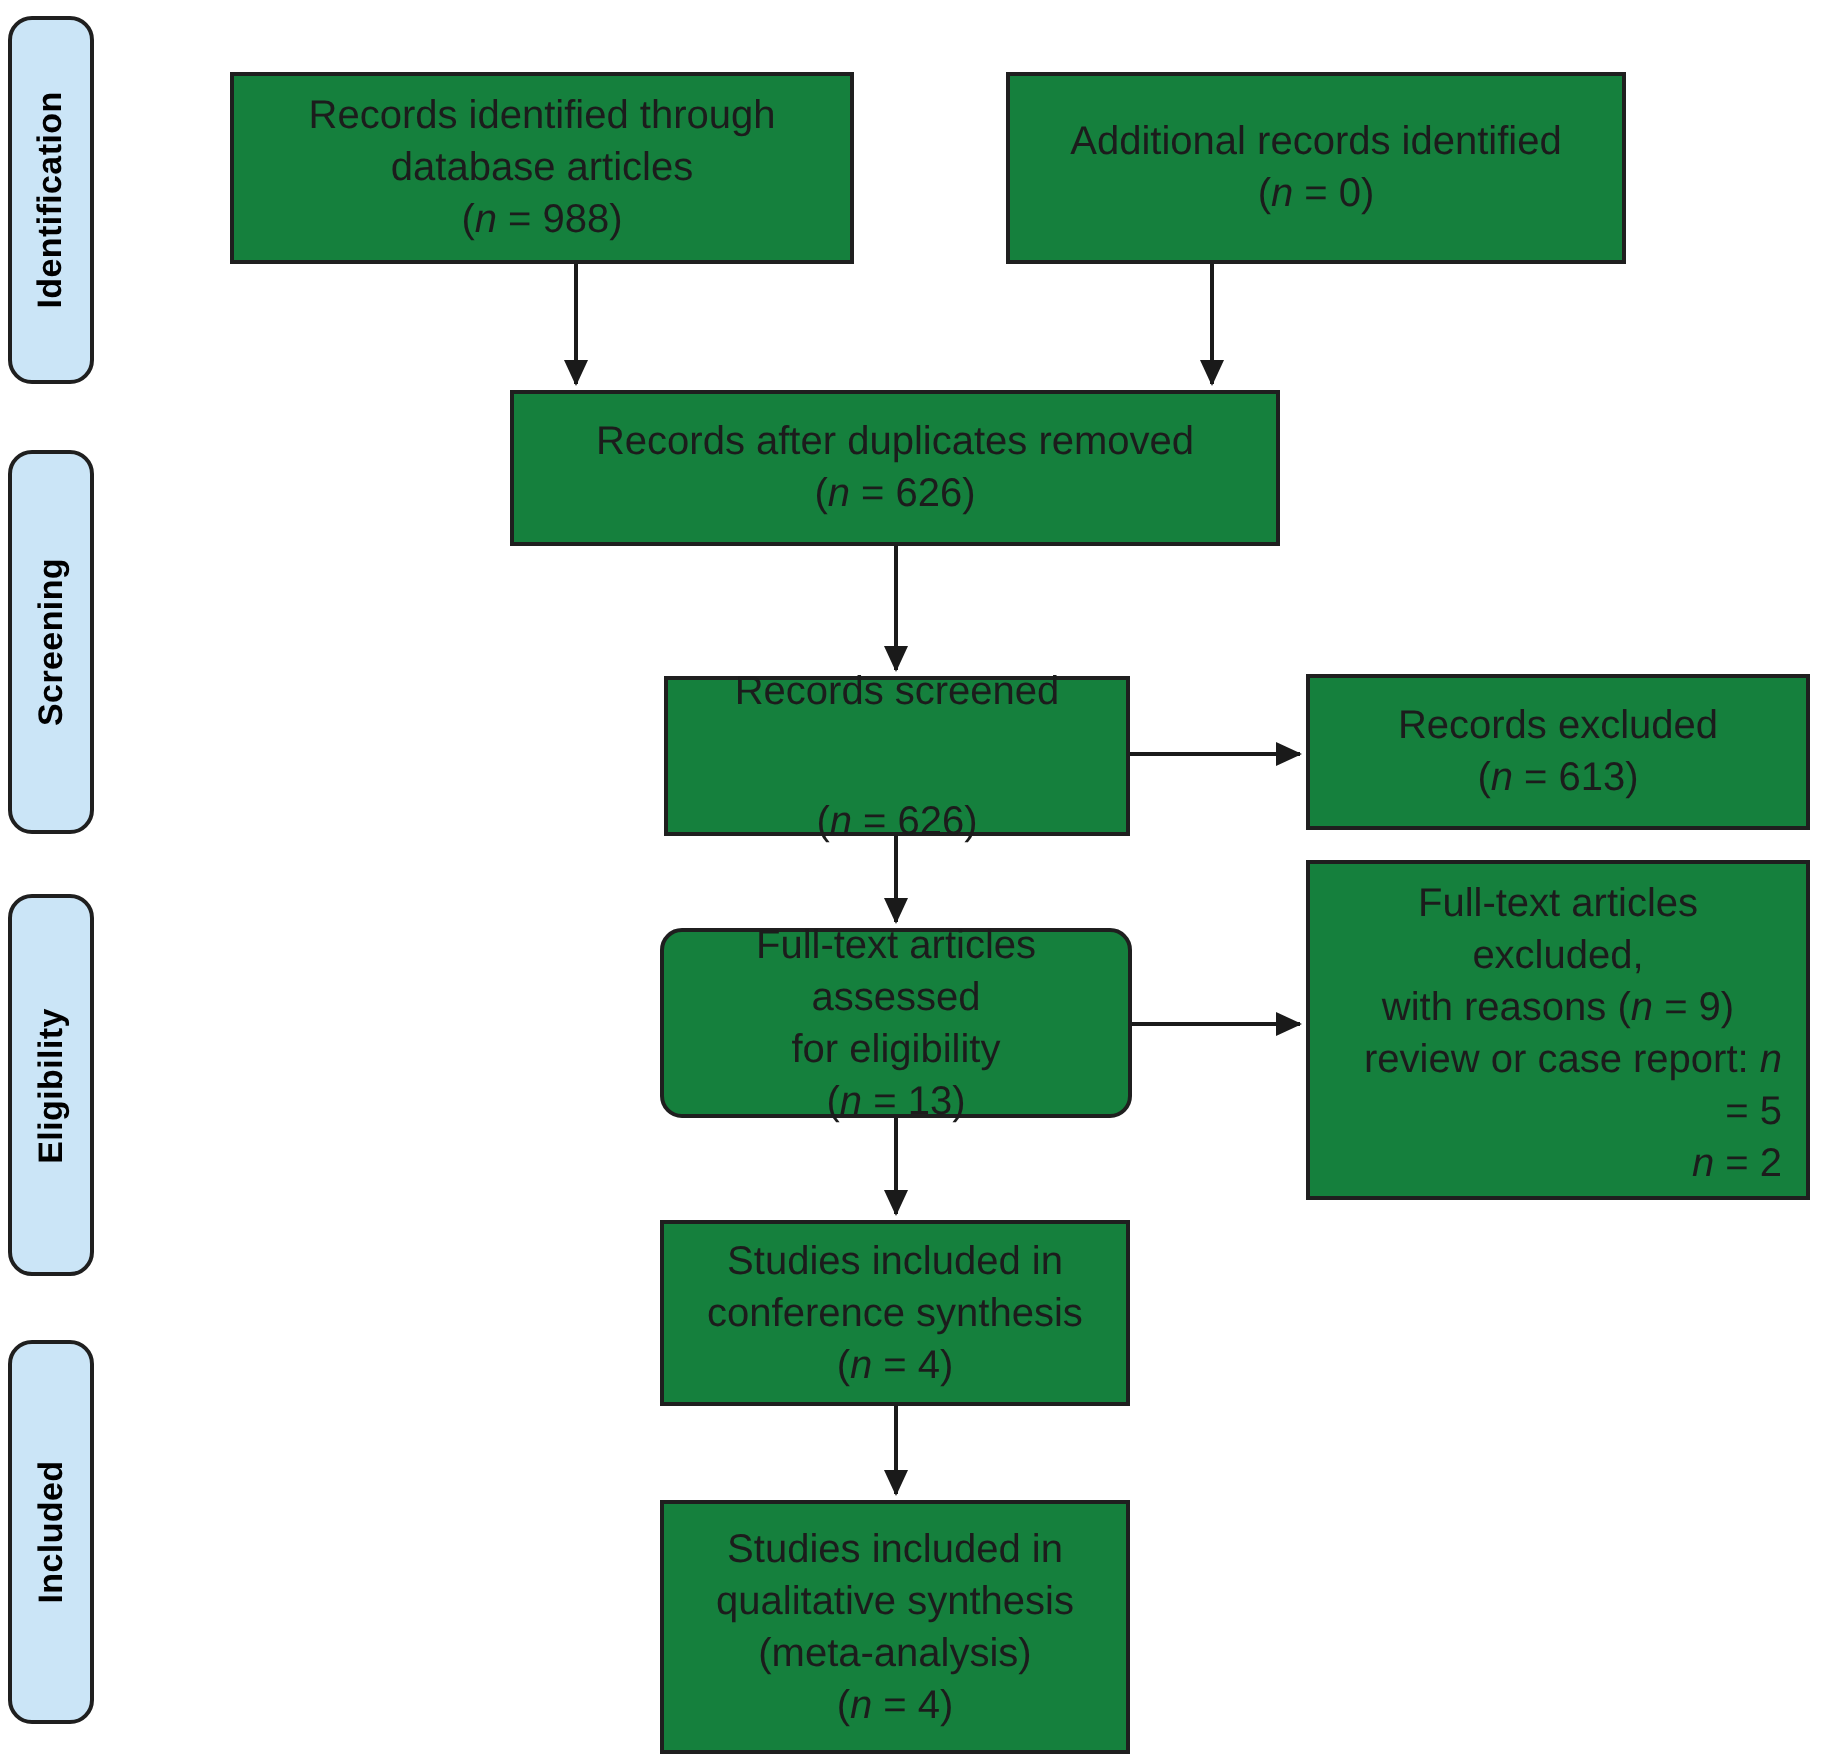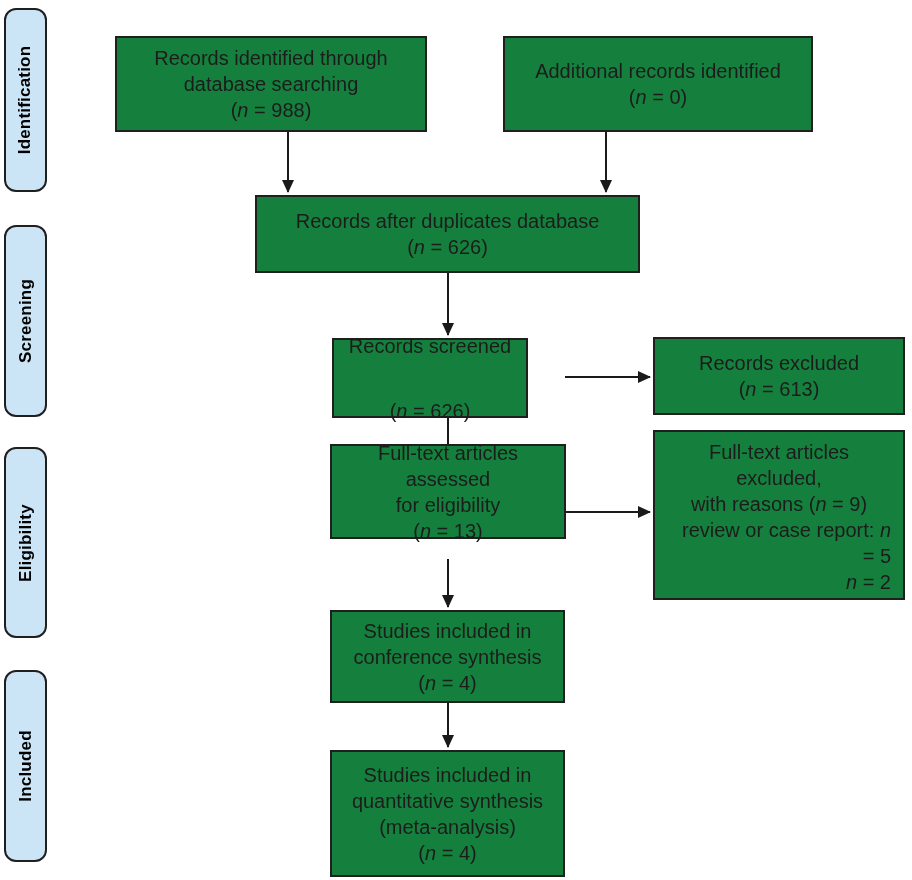"database searching" div.ln { text: searching -> articles }
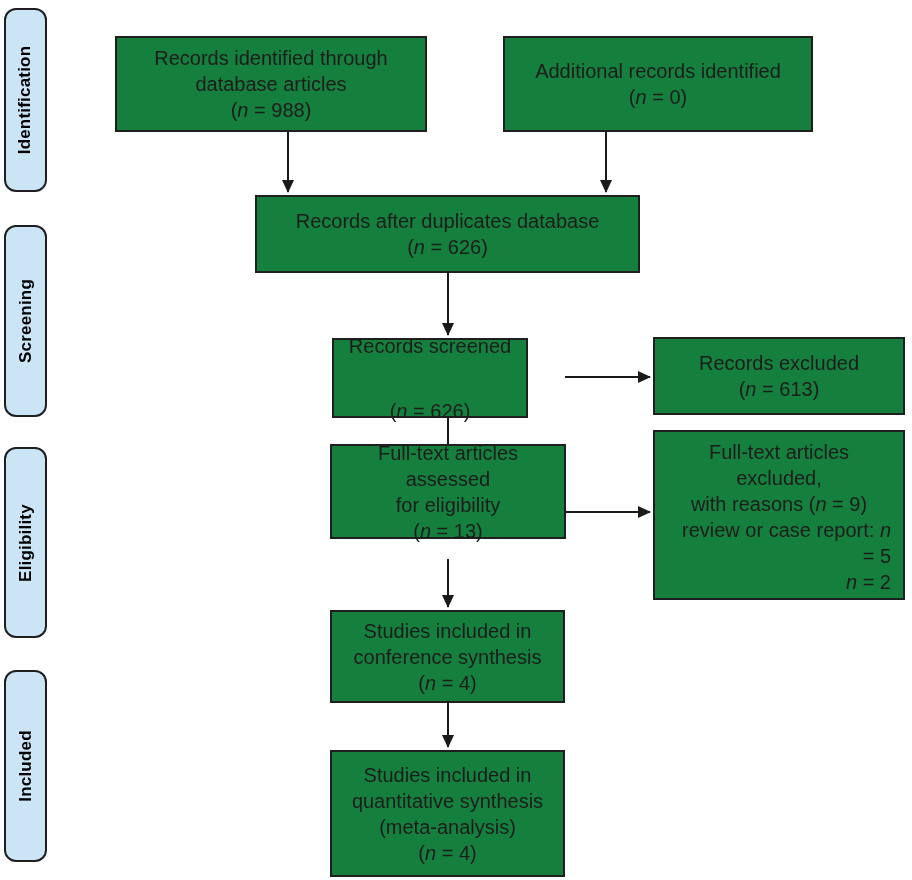"Records after duplicates database" div.ln { text: database -> removed }
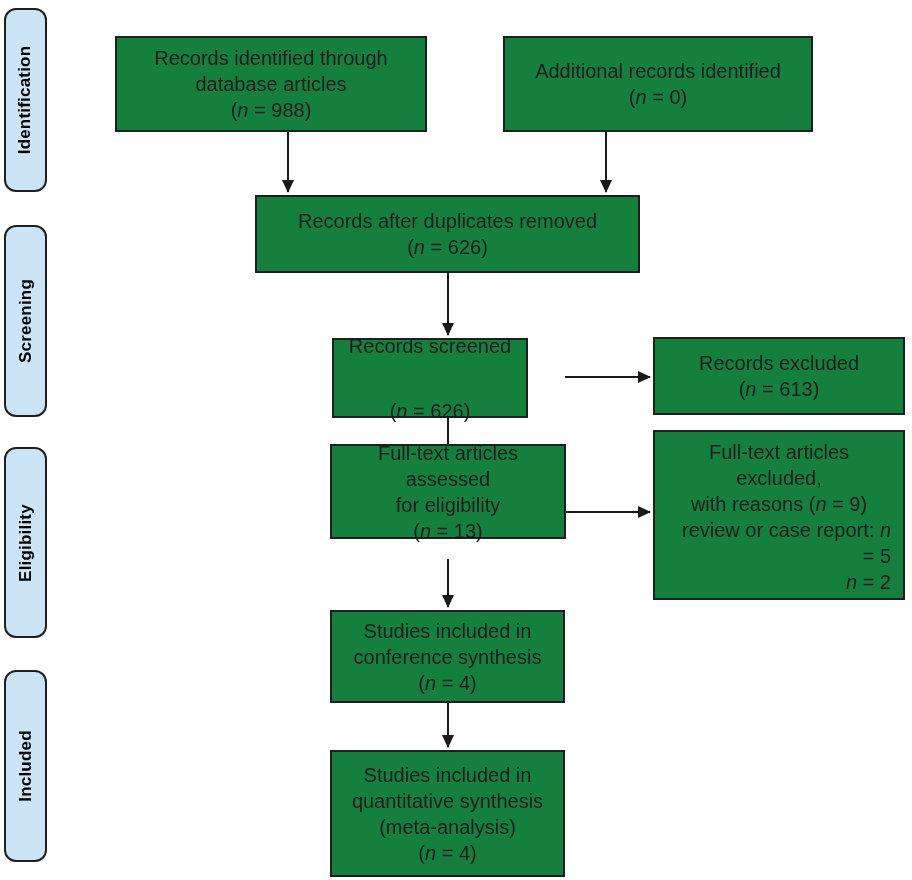"Records screened" .box-records-screened { width: 196px -> 233px }
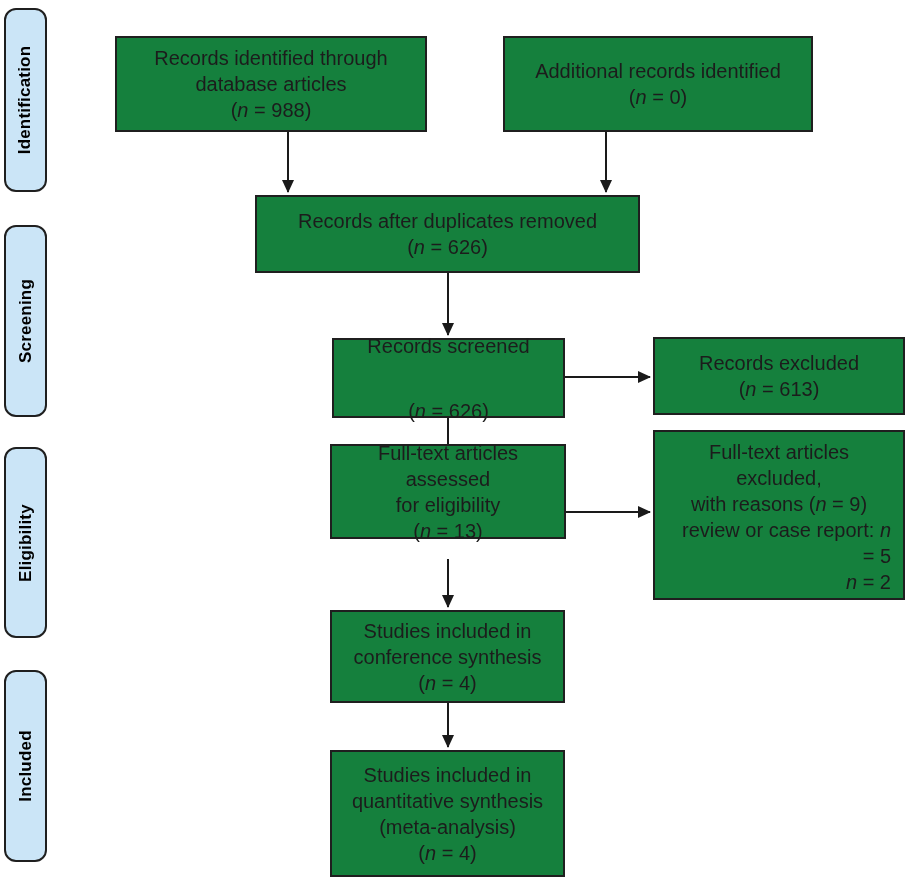"Full-text articles assessed" .box-fulltext-assessed { border-radius: none -> 11px; top: 444px -> 464px }
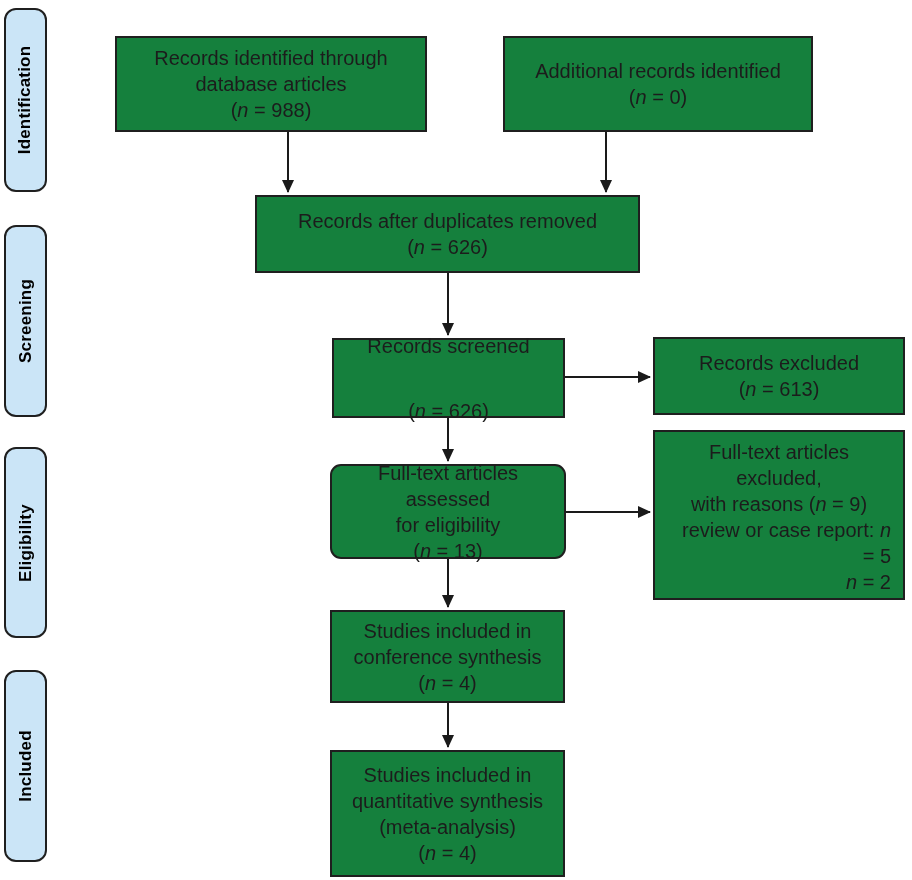"quantitative synthesis" div.ln { text: quantitative -> qualitative }
